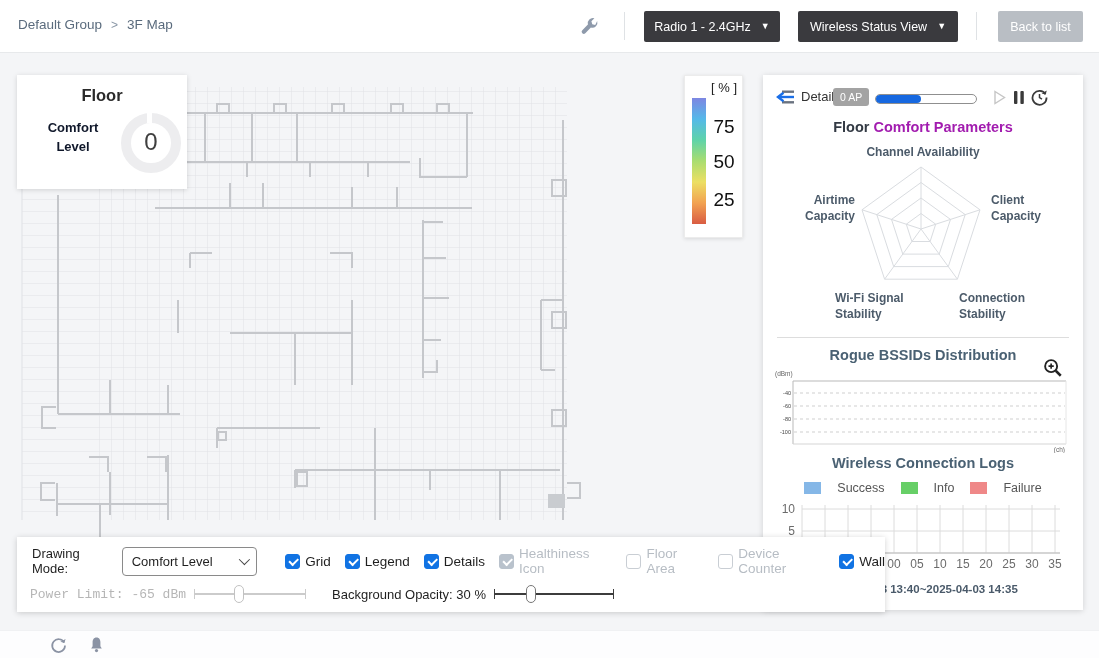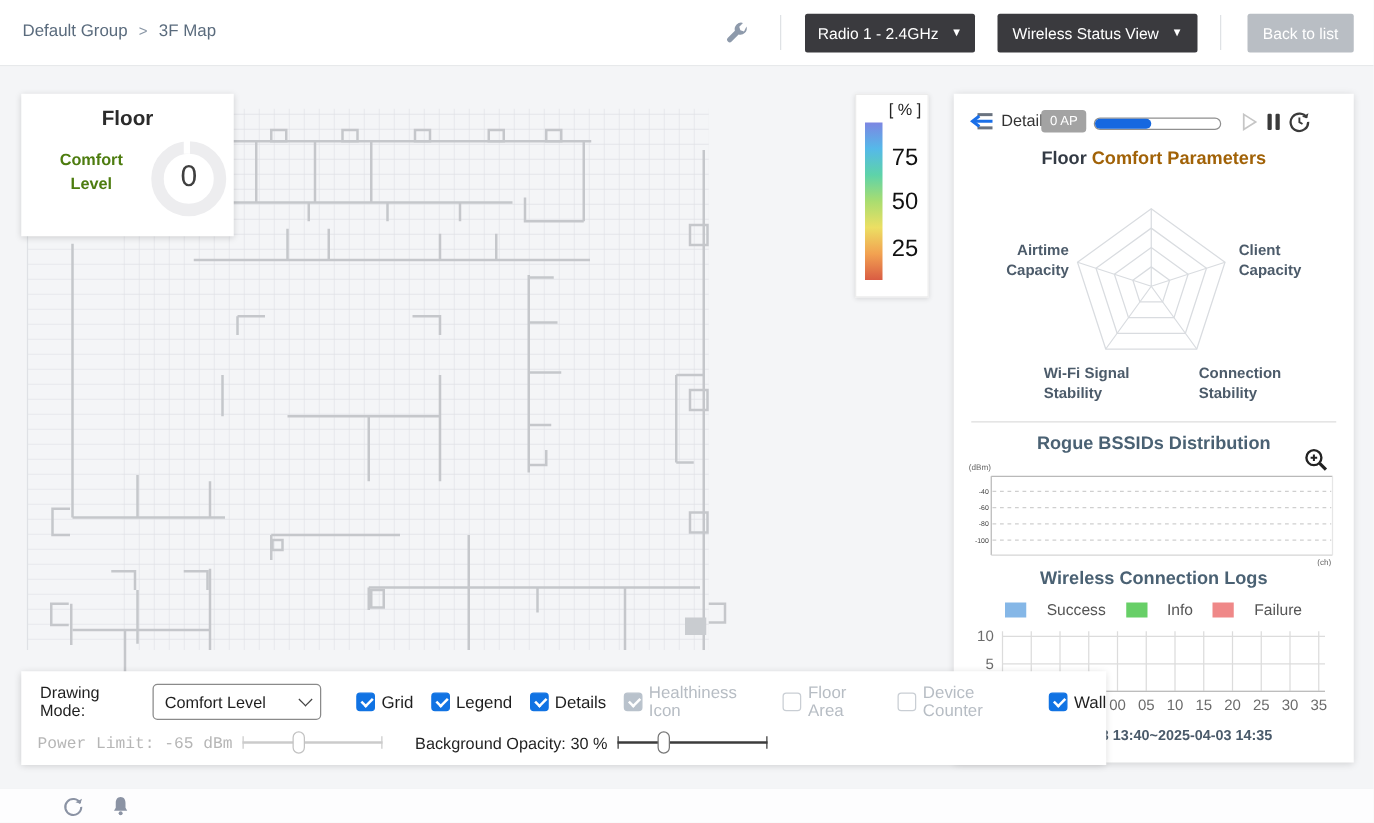"Comfort" .floorcard .lbl { color: #4d7c0f -> #0f172a }
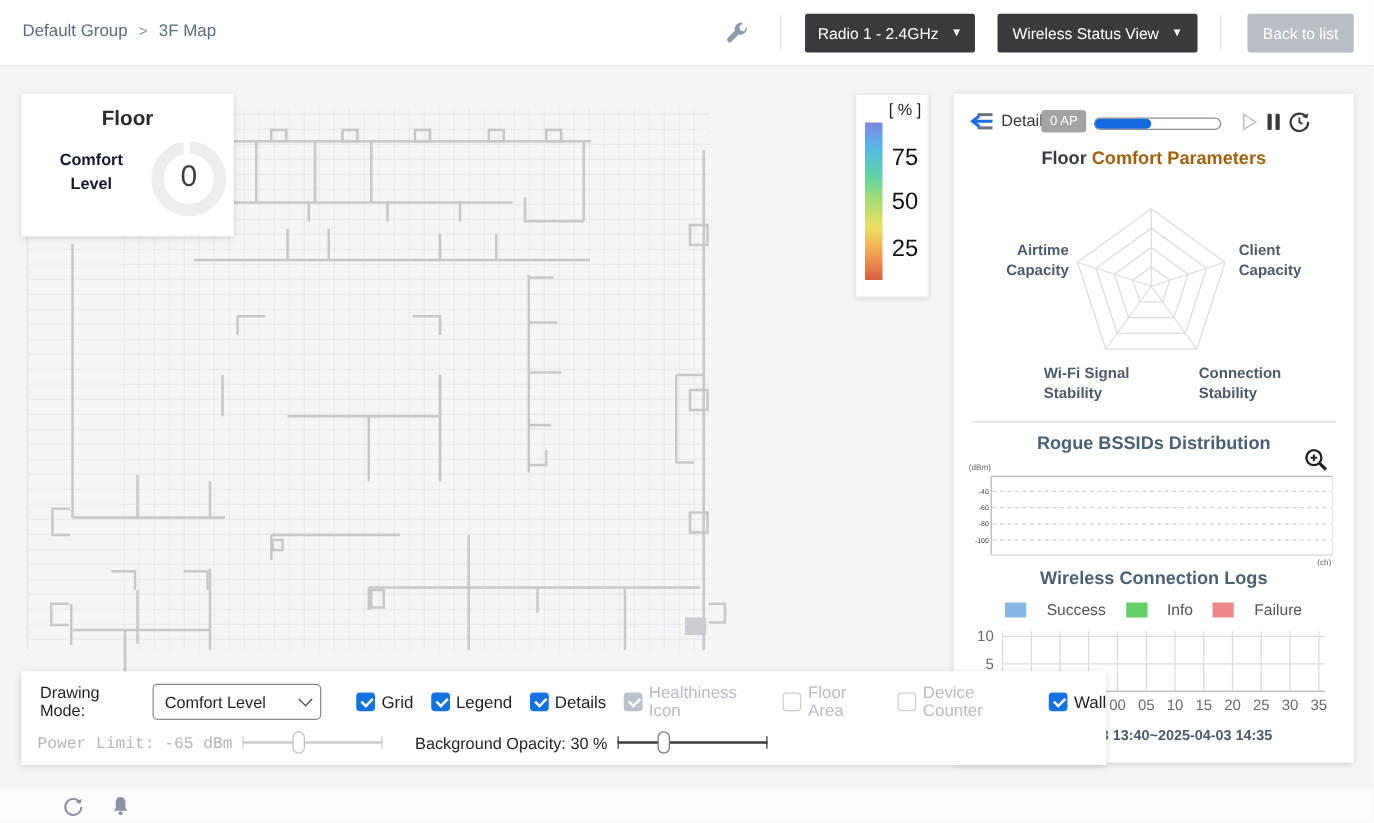"Comfort Parameters" .sectitle .blue { color: #a16207 -> #a21caf }
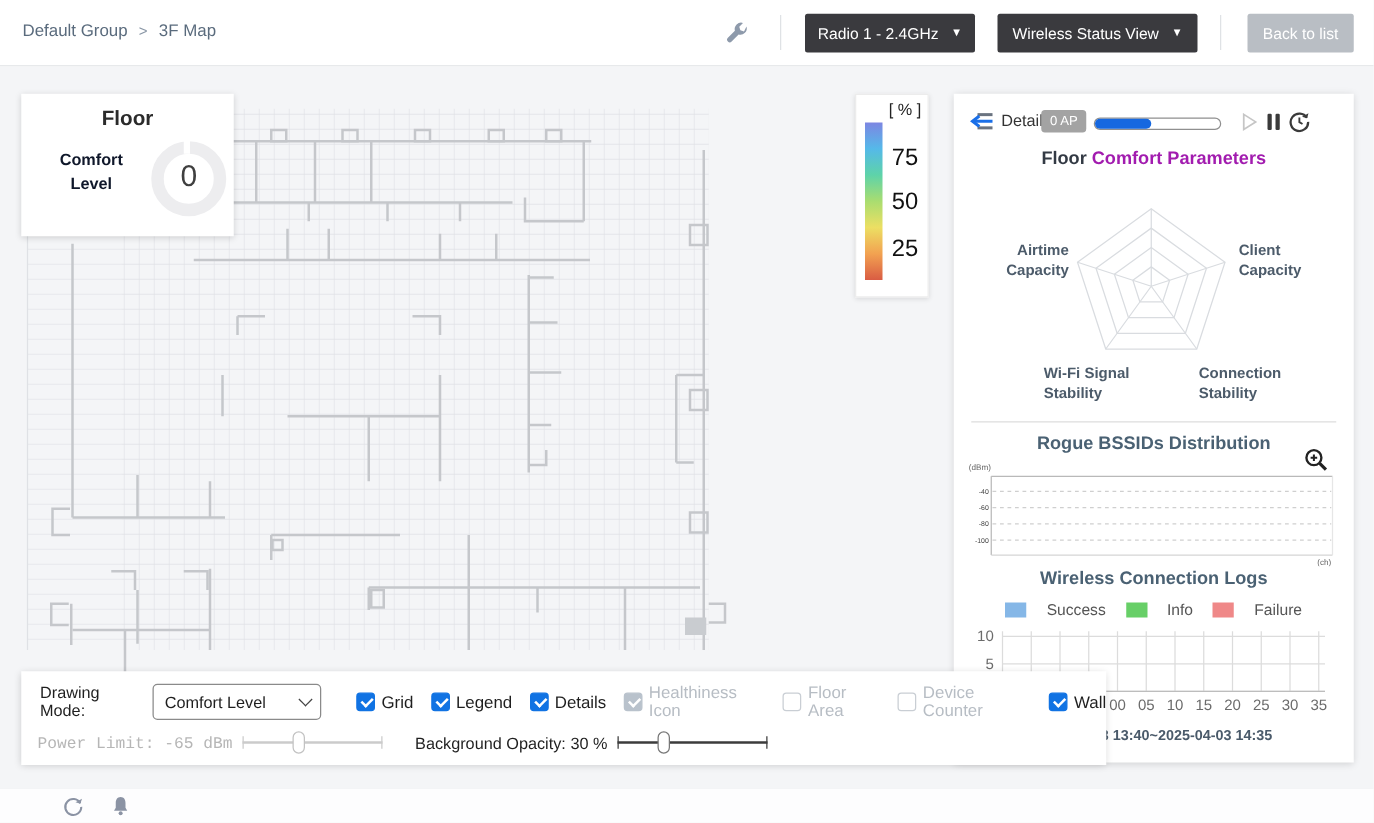"Channel Availability" div.radarlbl { html: none -> <div>Channel Availability</div> }
